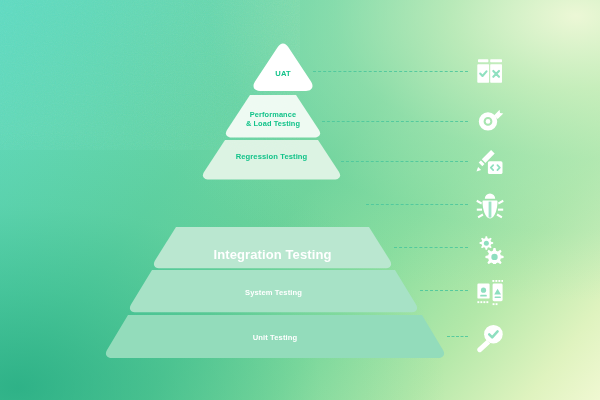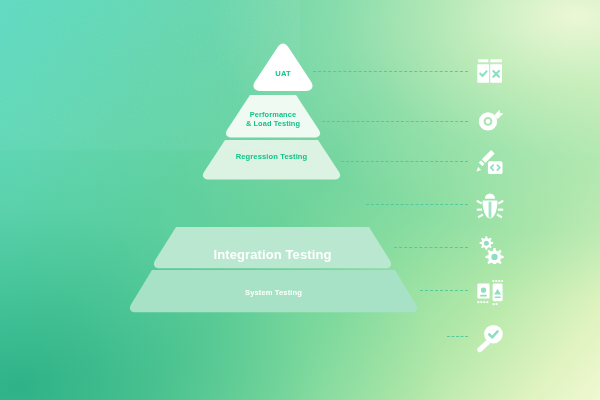"Unit Testing" div.layer { html: none -> <div> <div> <svg> <path></path> </svg> </div> <div>Unit Testing</div> </div> }
